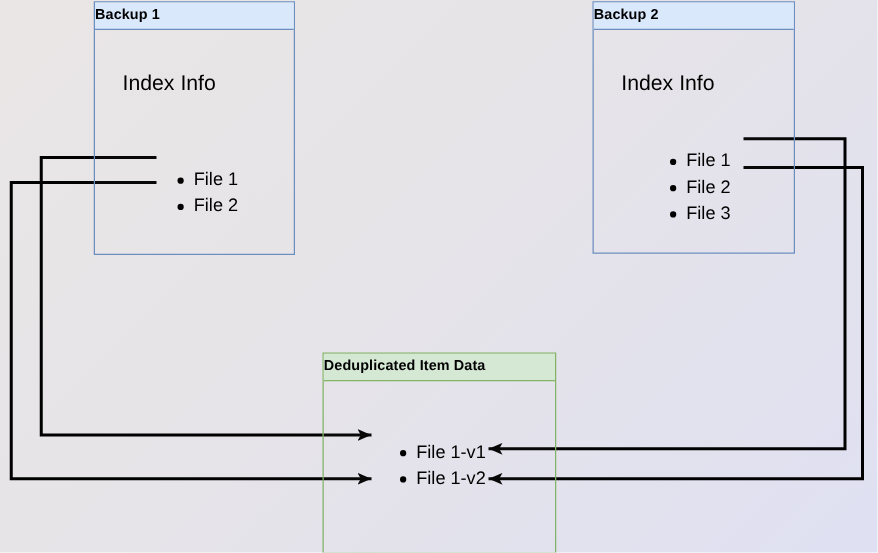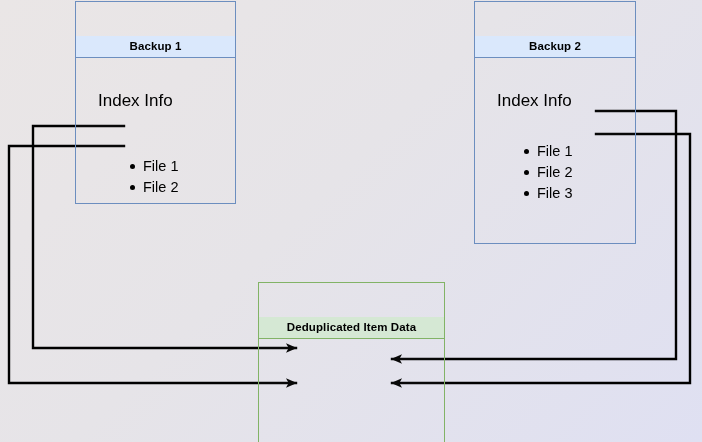"Backup 1" .node .hdr { margin-top: 34px -> none; text-align: center -> none }
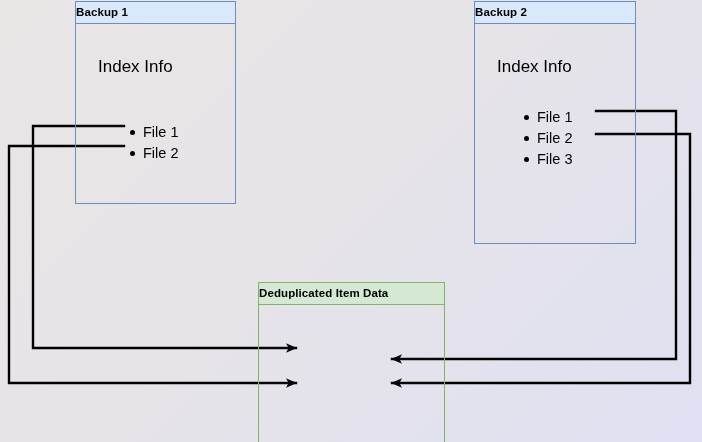"Backup 2" div.node { height: 243px -> 202px }
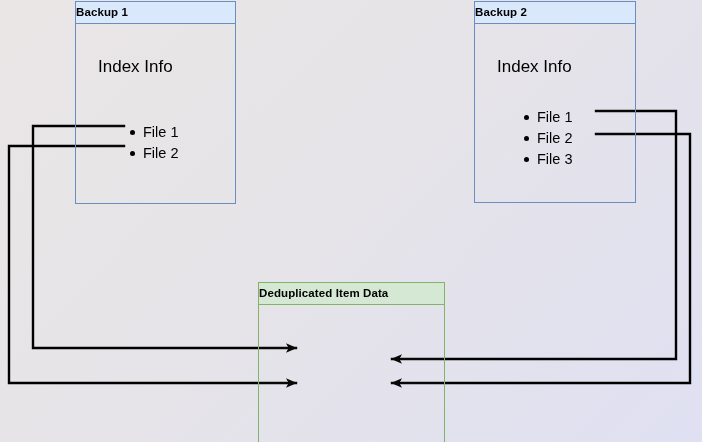"File 1" .filelist { margin: 4px -> 16px }
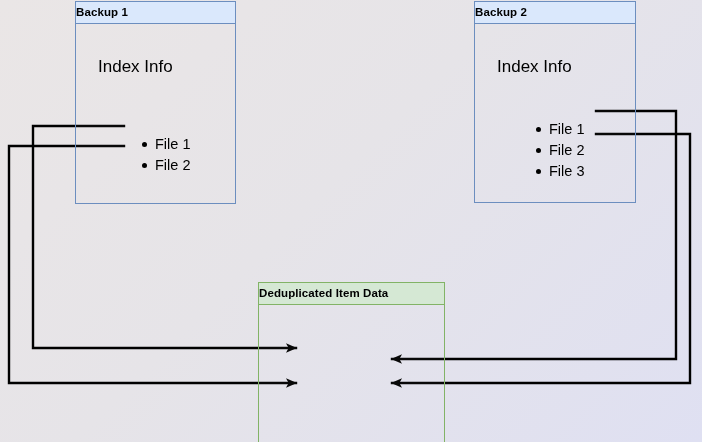"File 1-v1" li { html: none -> <li>File 1-v1</li> }
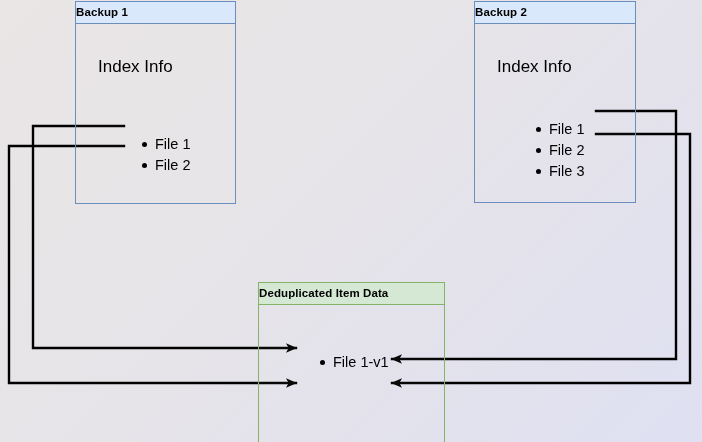"File 1-v2" li { html: none -> <li>File 1-v2</li> }
